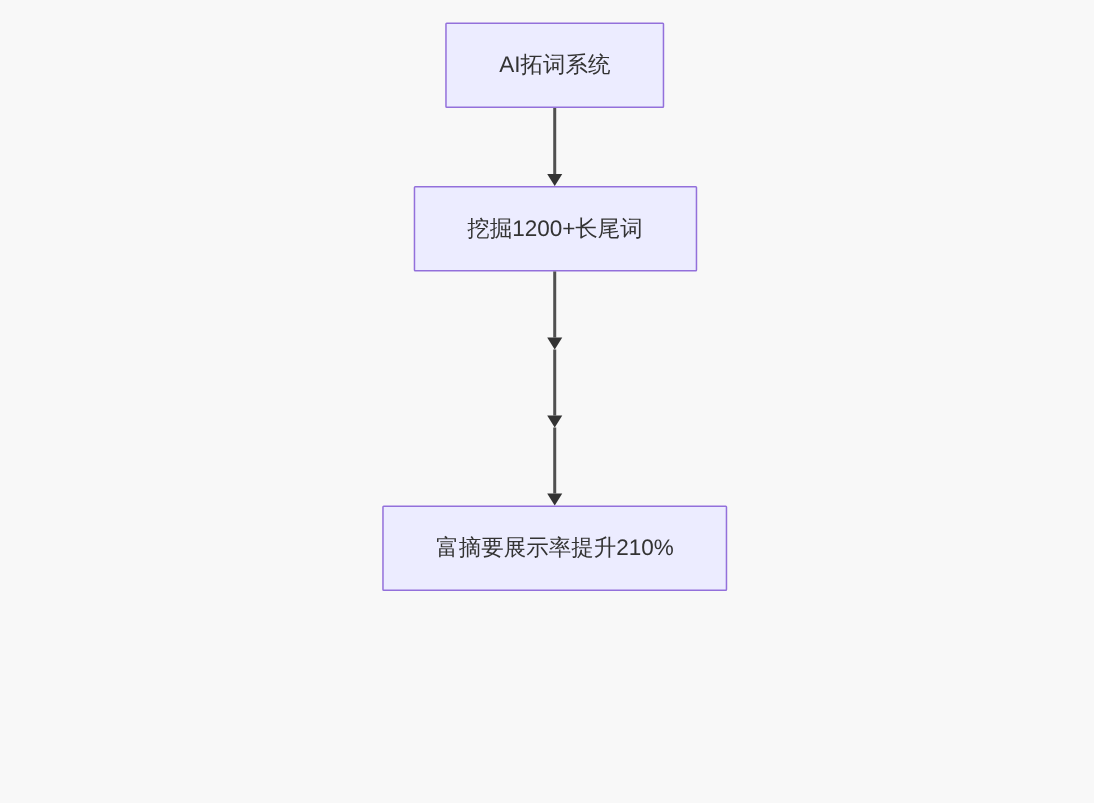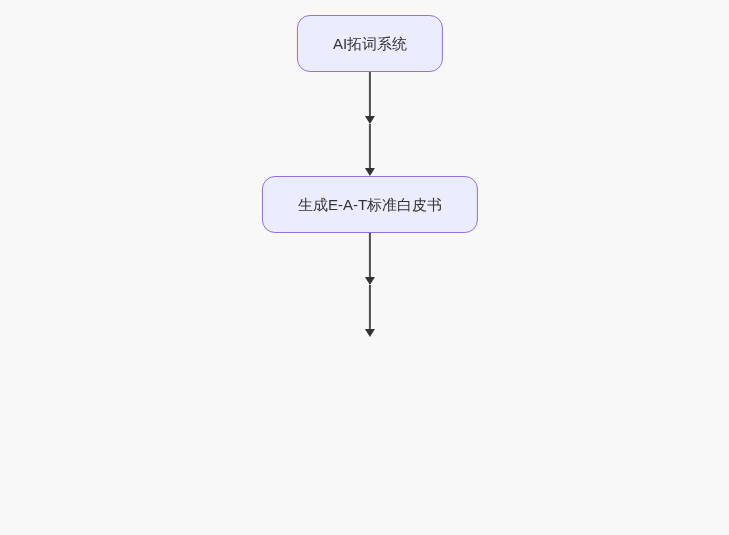"AI拓词系统" .node { border-radius: 13px -> 1px }
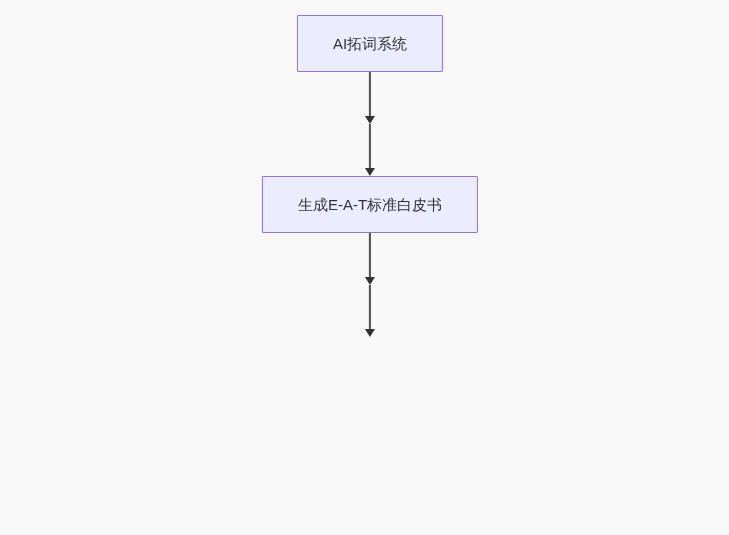"挖掘1200+长尾词" div.node { html: none -> <div> <span>挖掘1200+长尾词</span> </div> }
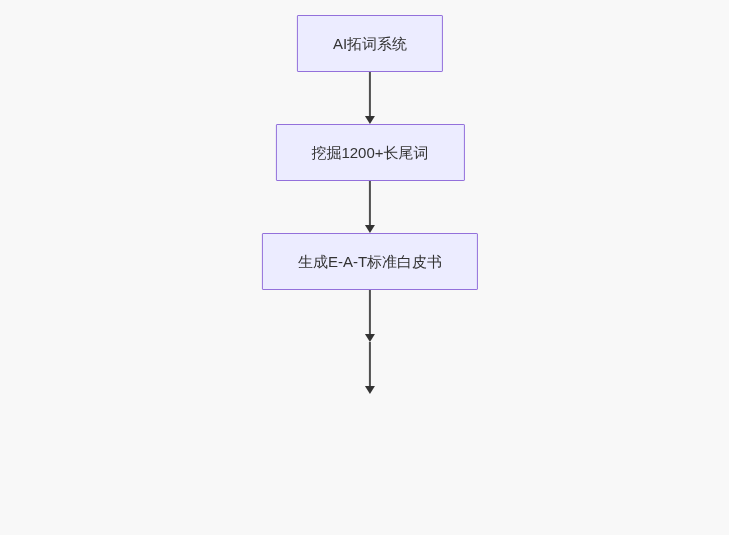"生成E-A-T标准白皮书" div.node { html: <div> <span>生成E-A-T标准白皮书</span> </div> -> none }
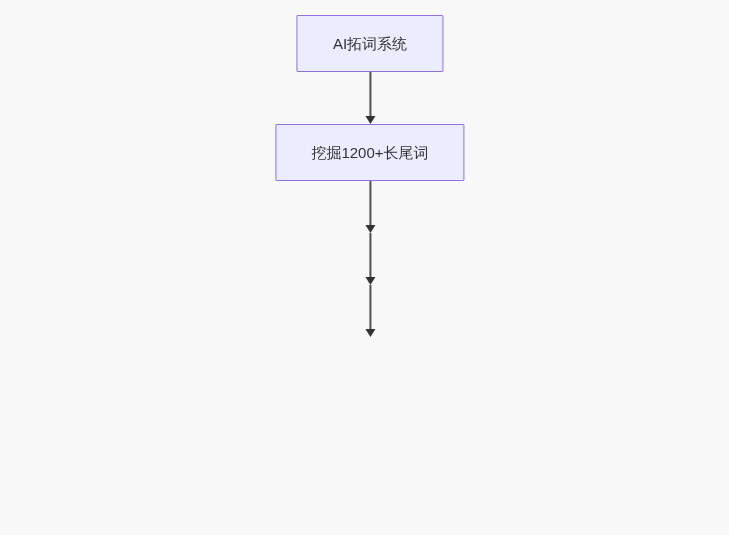"富摘要展示率提升210%" div.node { html: none -> <div> <span>富摘要展示率提升210%</span> </div> }
